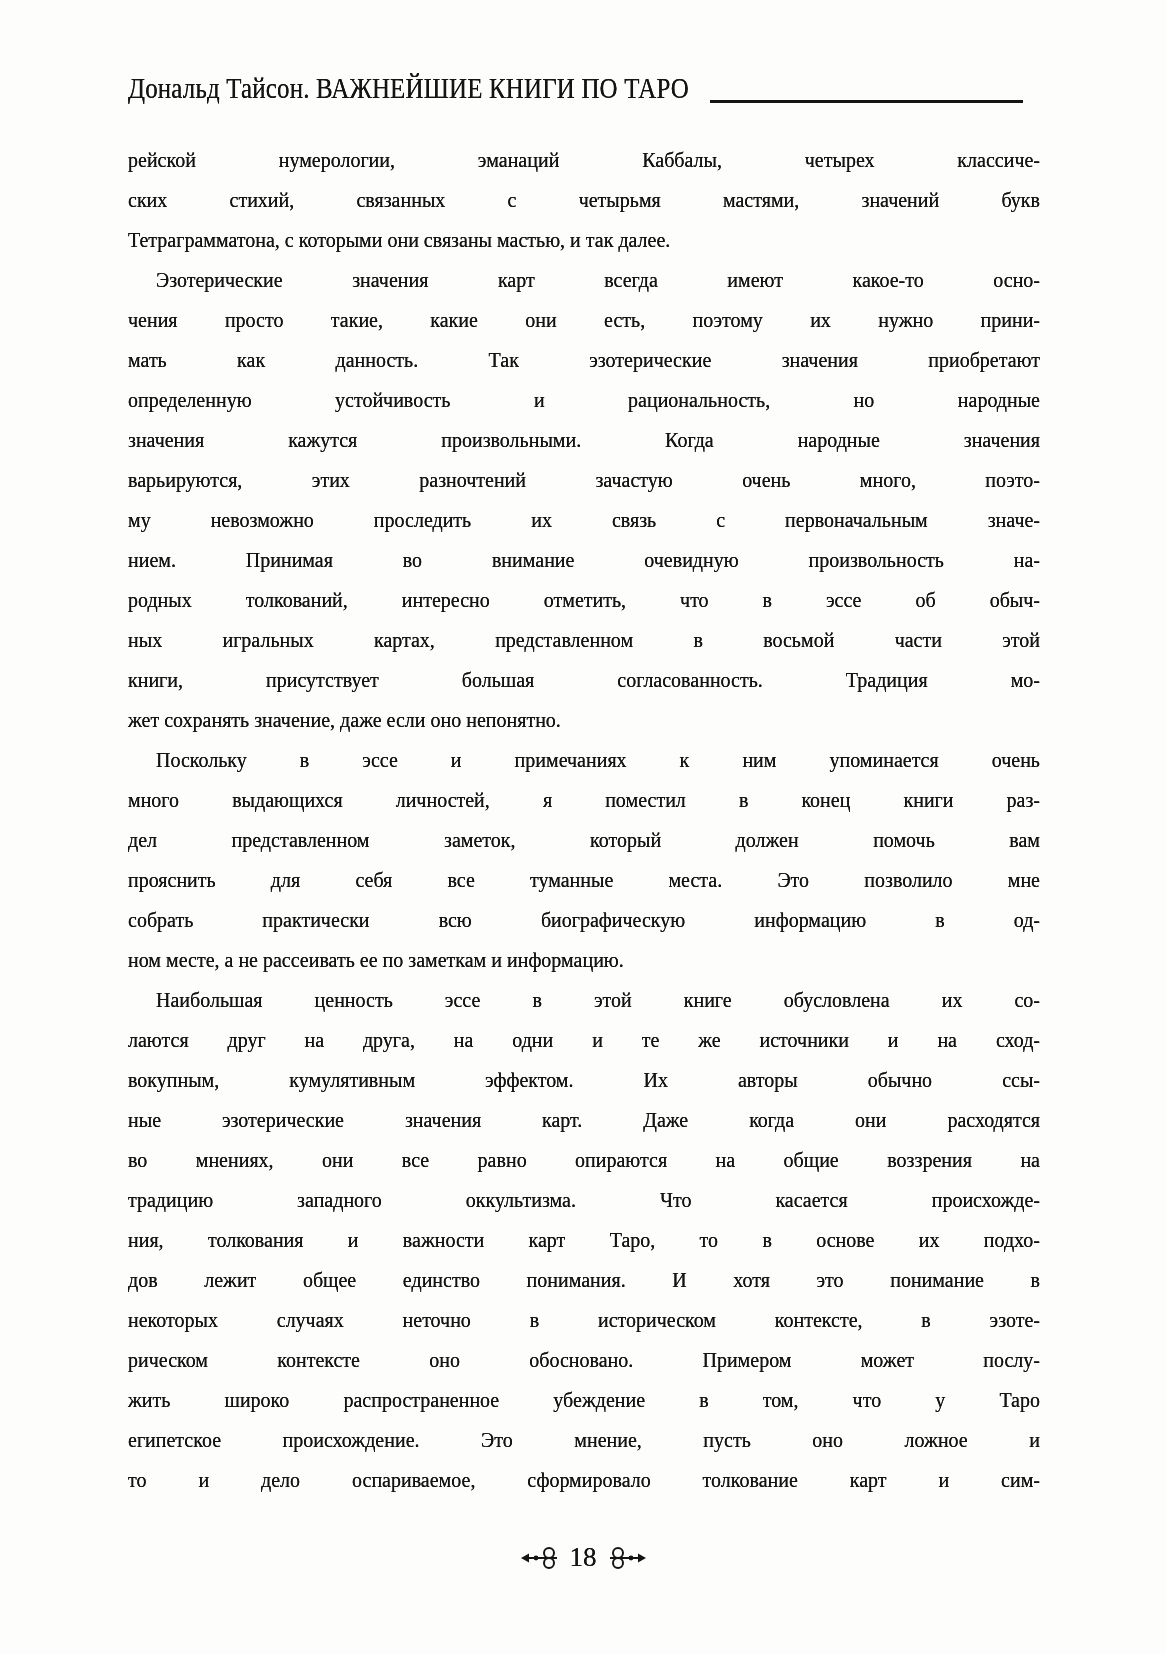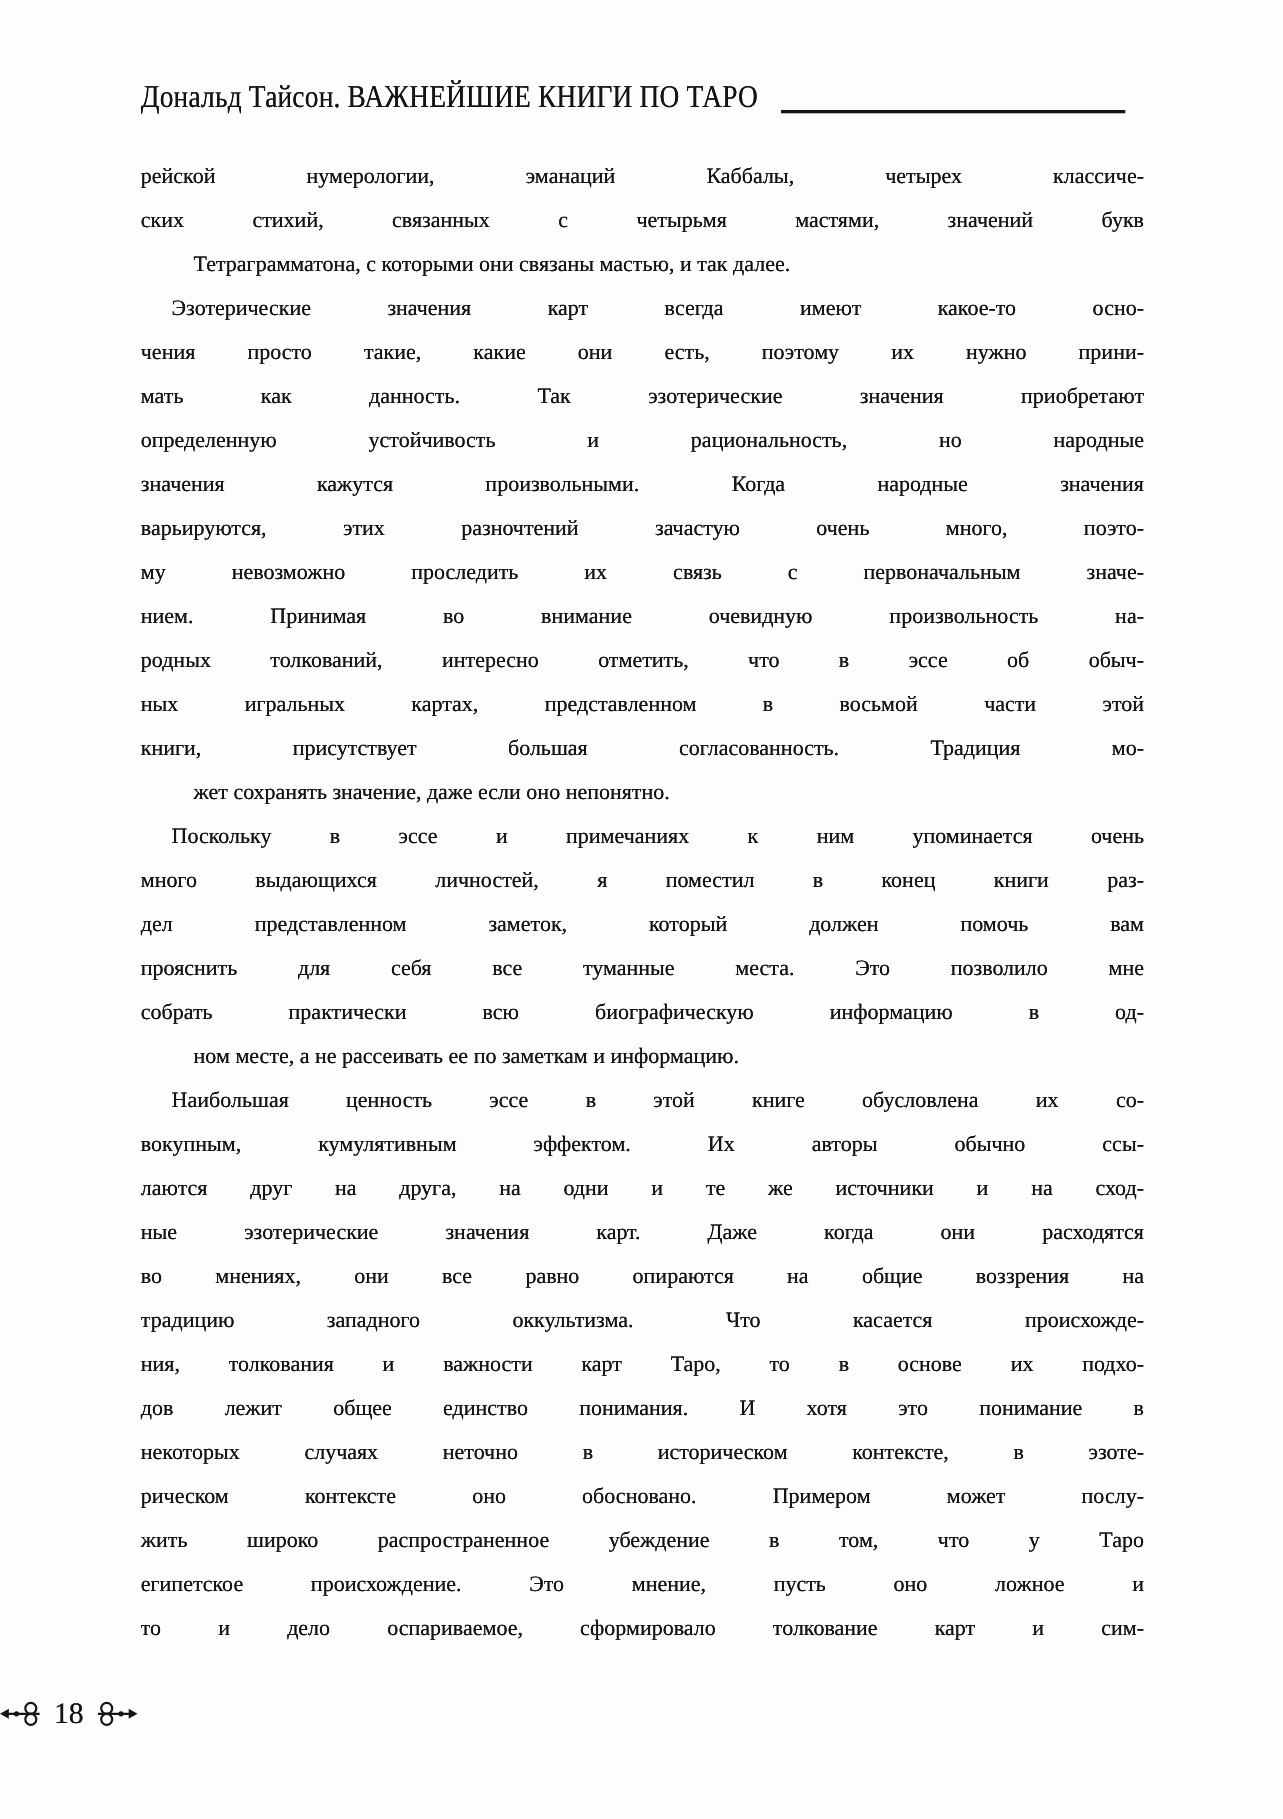"Тетраграмматона, с которыми они связаны" .line.lastline { margin-left: 48px -> none }
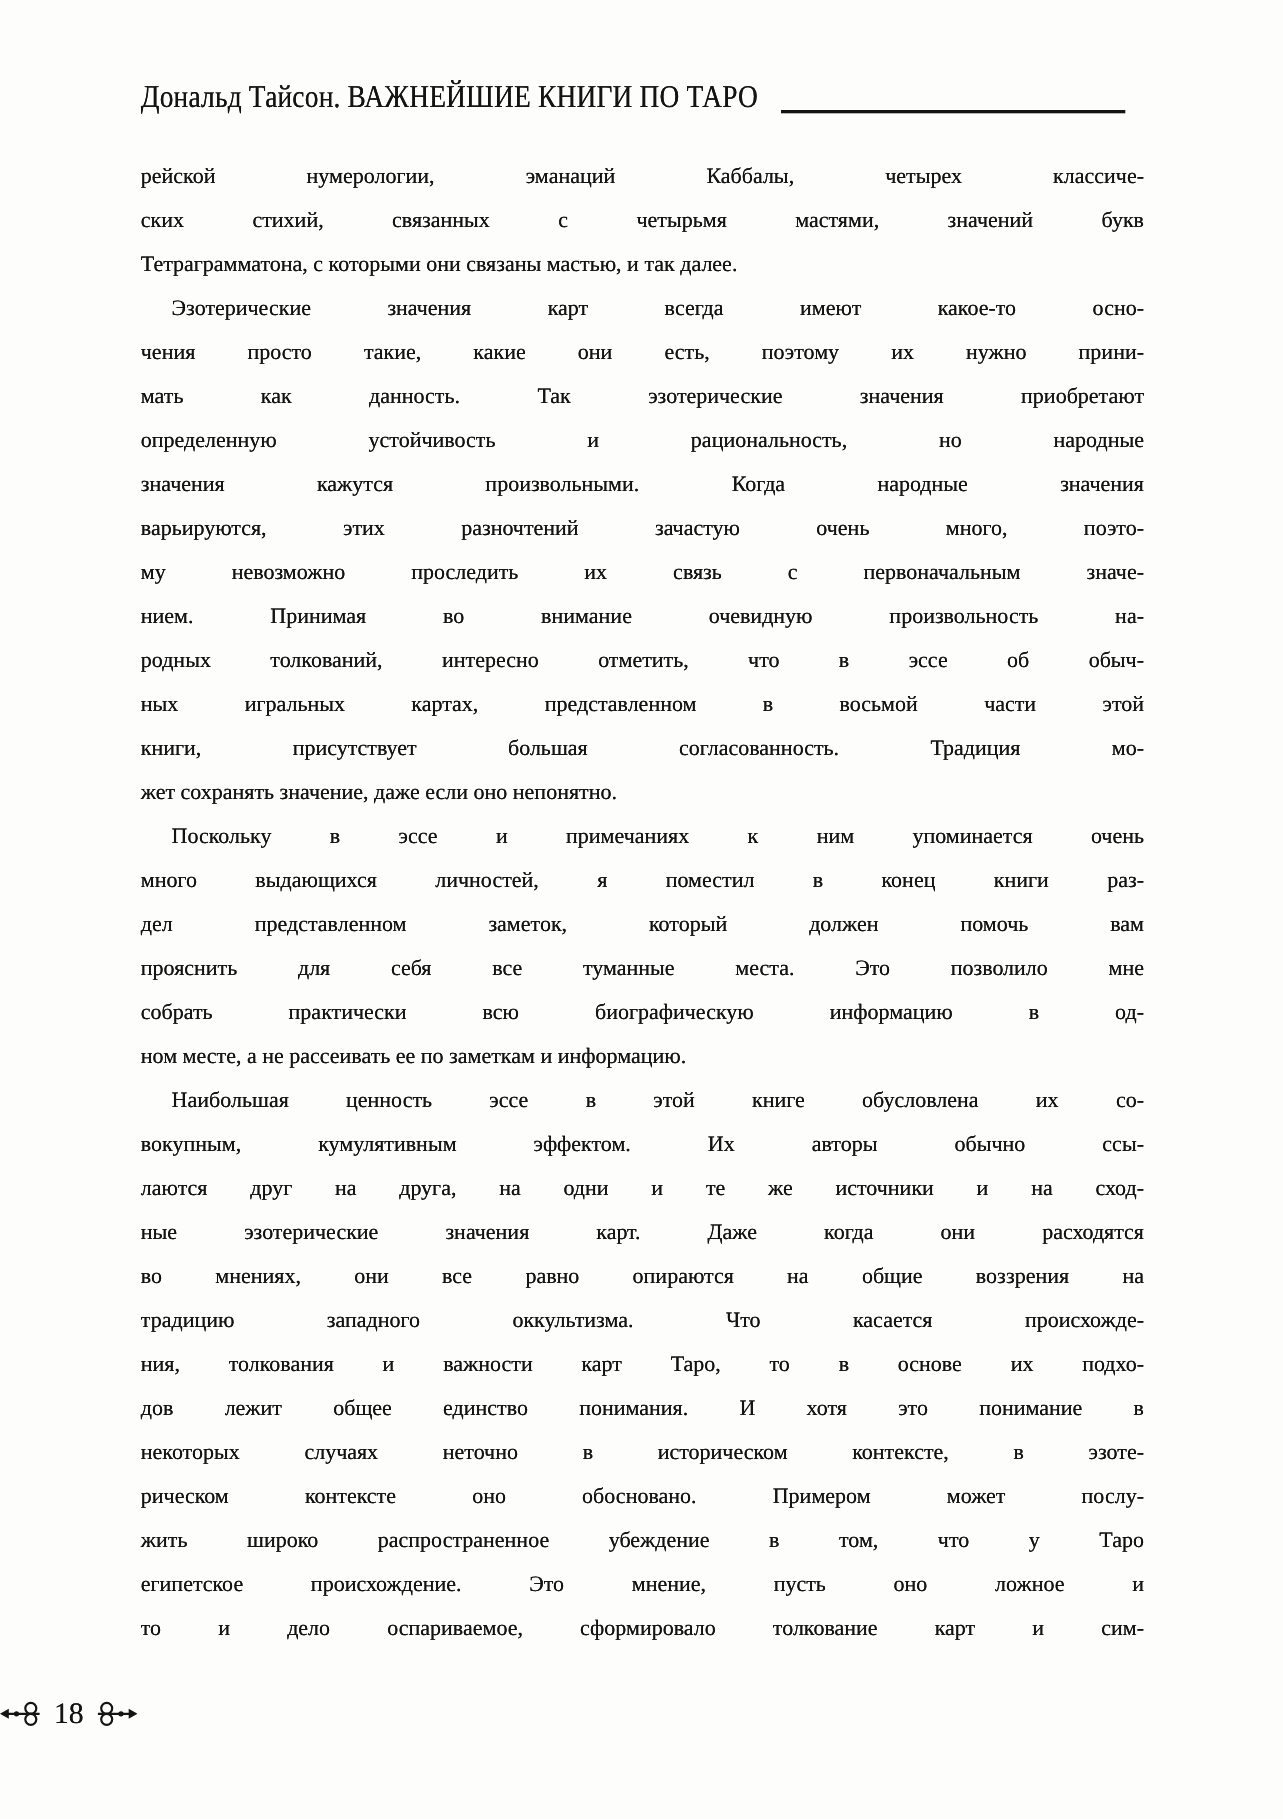"вокупным, кумулятивным эффектом. Их" div.line { order: before "лаются друг на друга, на" -> after "лаются друг на друга, на" }
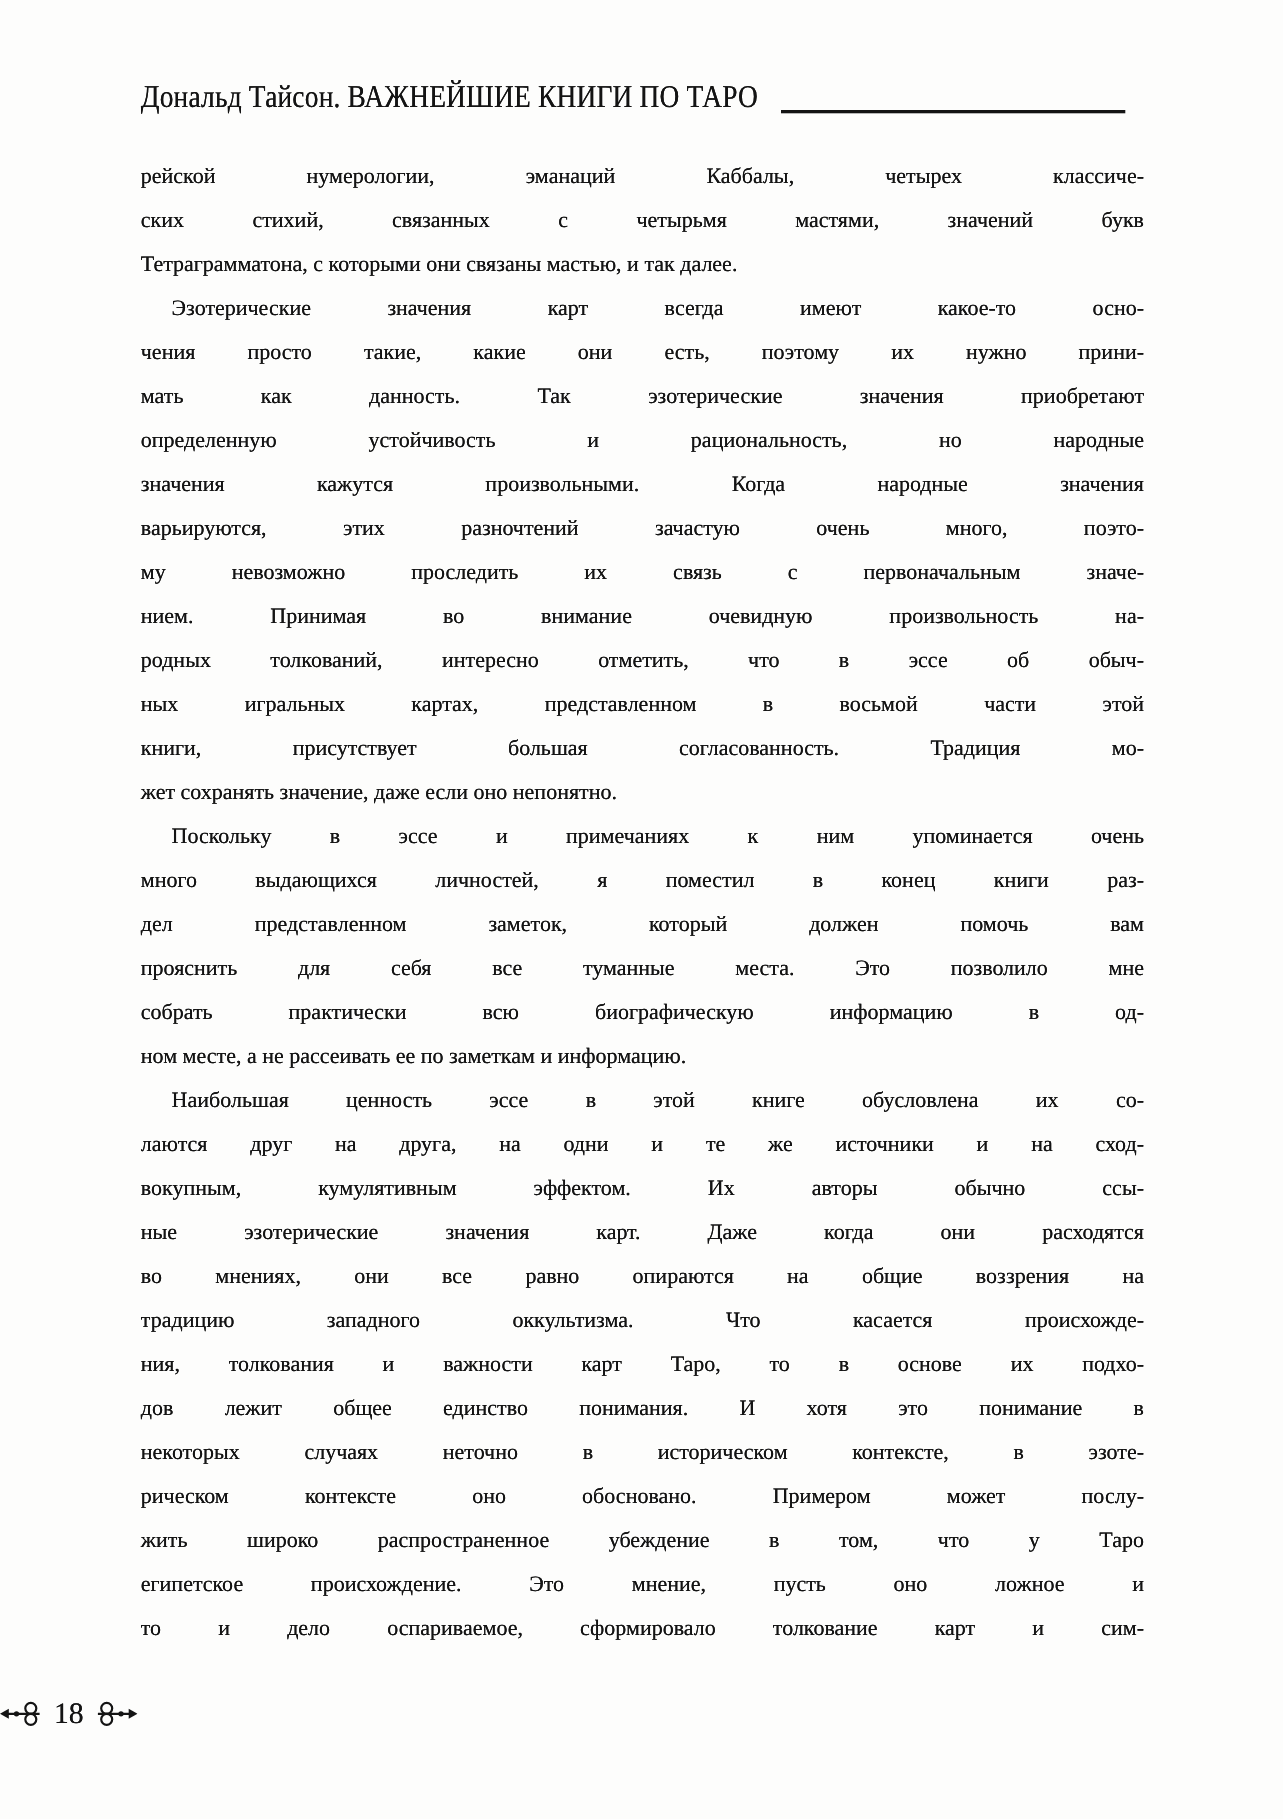"18" .footer { justify-content: none -> center }
